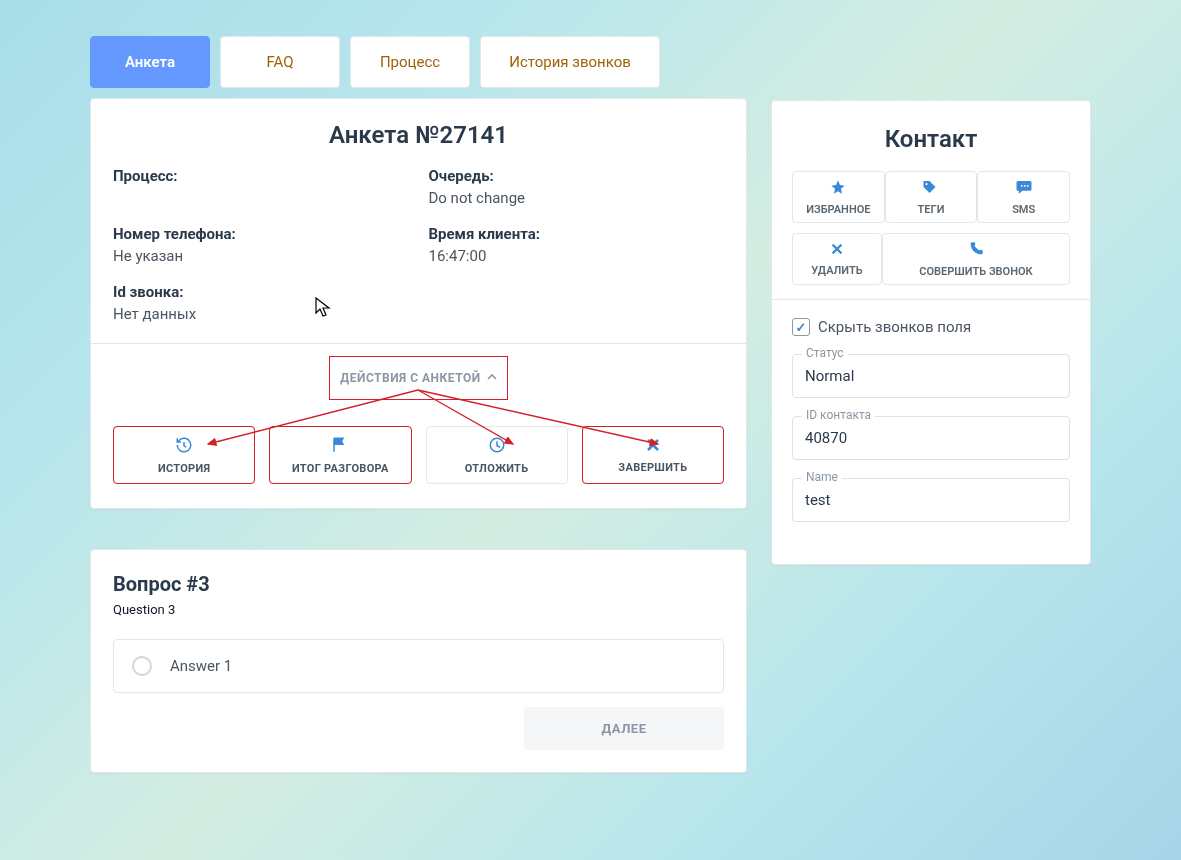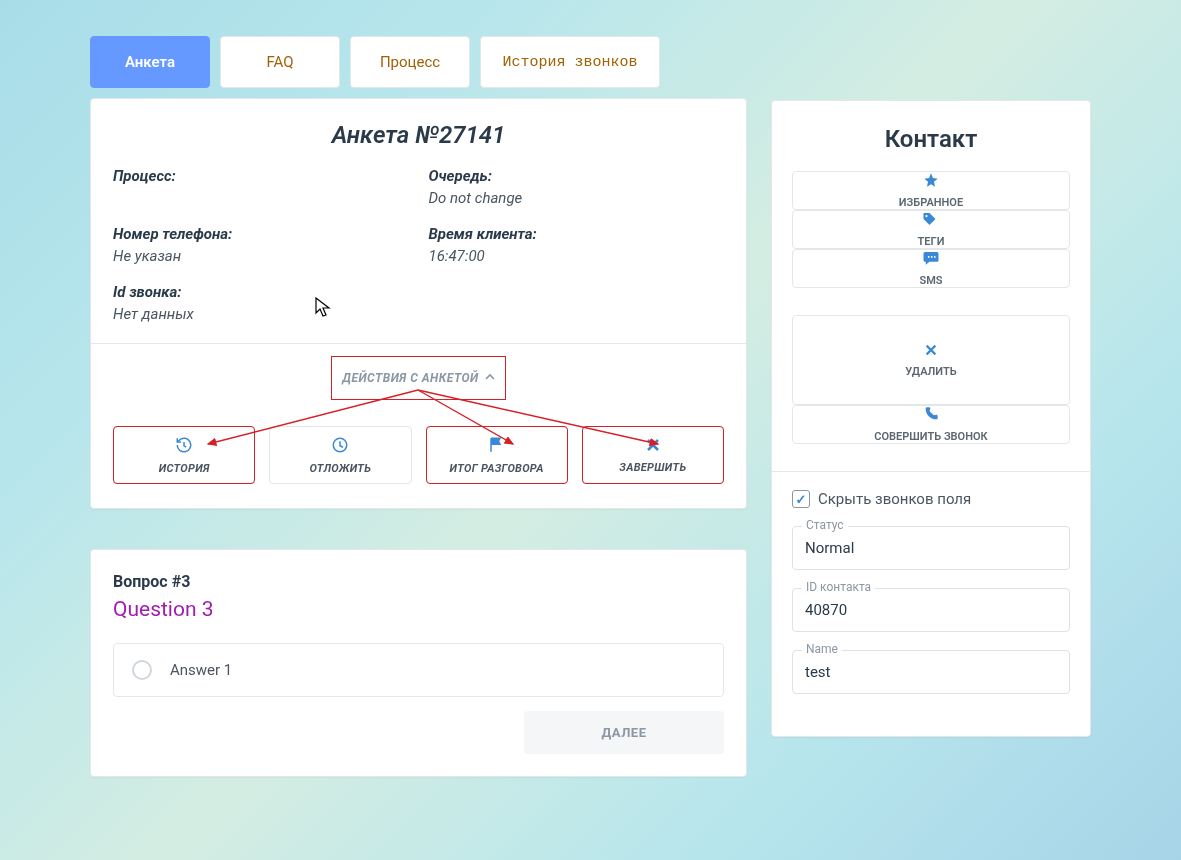"История звонков" .tabs .tab:nth-child(4) { font-family: Liberation Mono, monospace -> none }
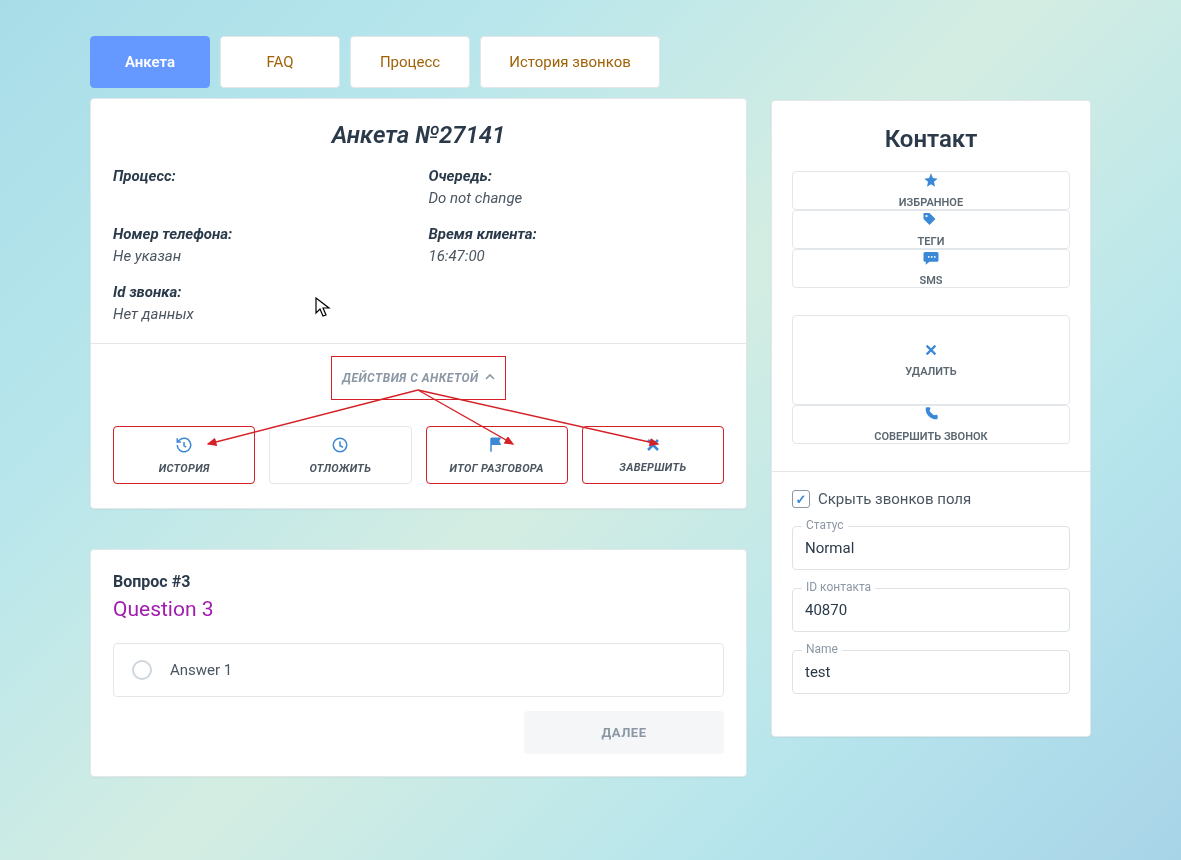"Анкета №27141" .anketa-card { font-style: italic -> none }
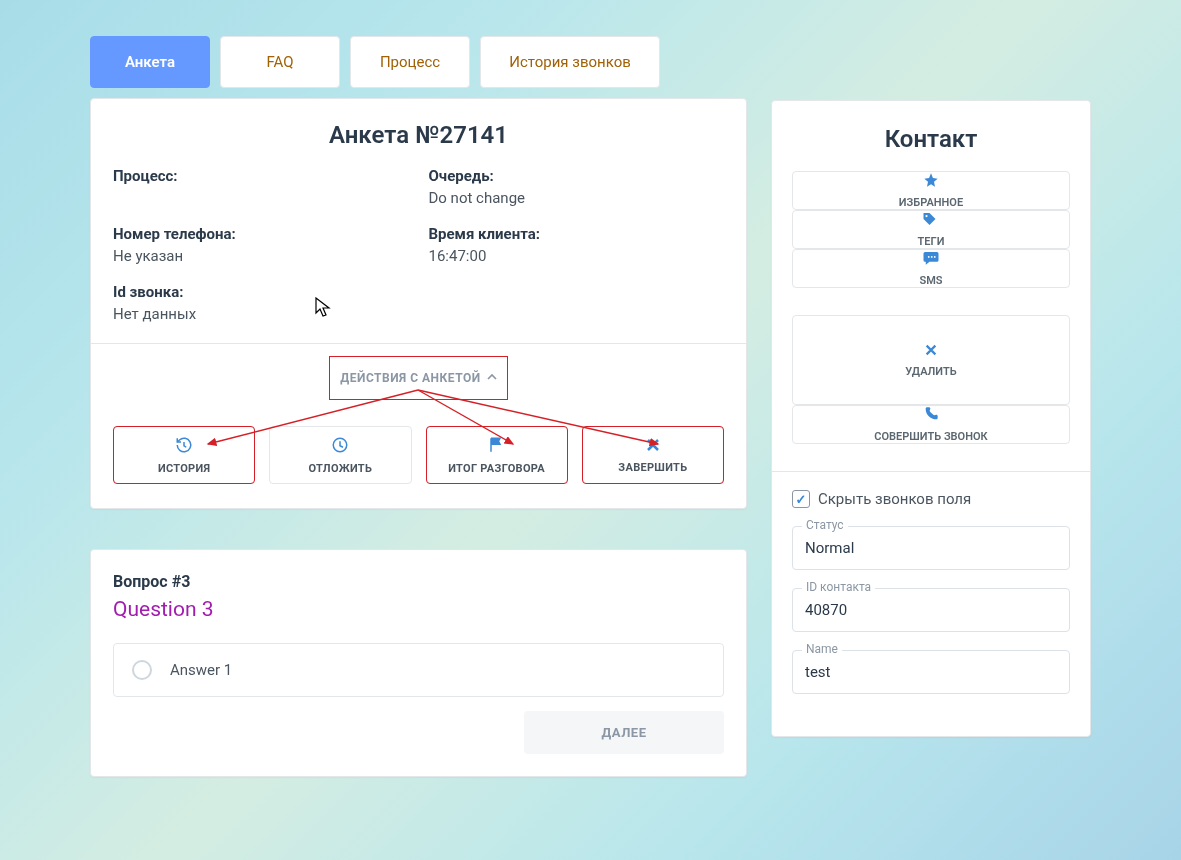"ИЗБРАННОЕ" .contact-btn-row { flex-direction: column -> none; margin-bottom: 27px -> 10px }
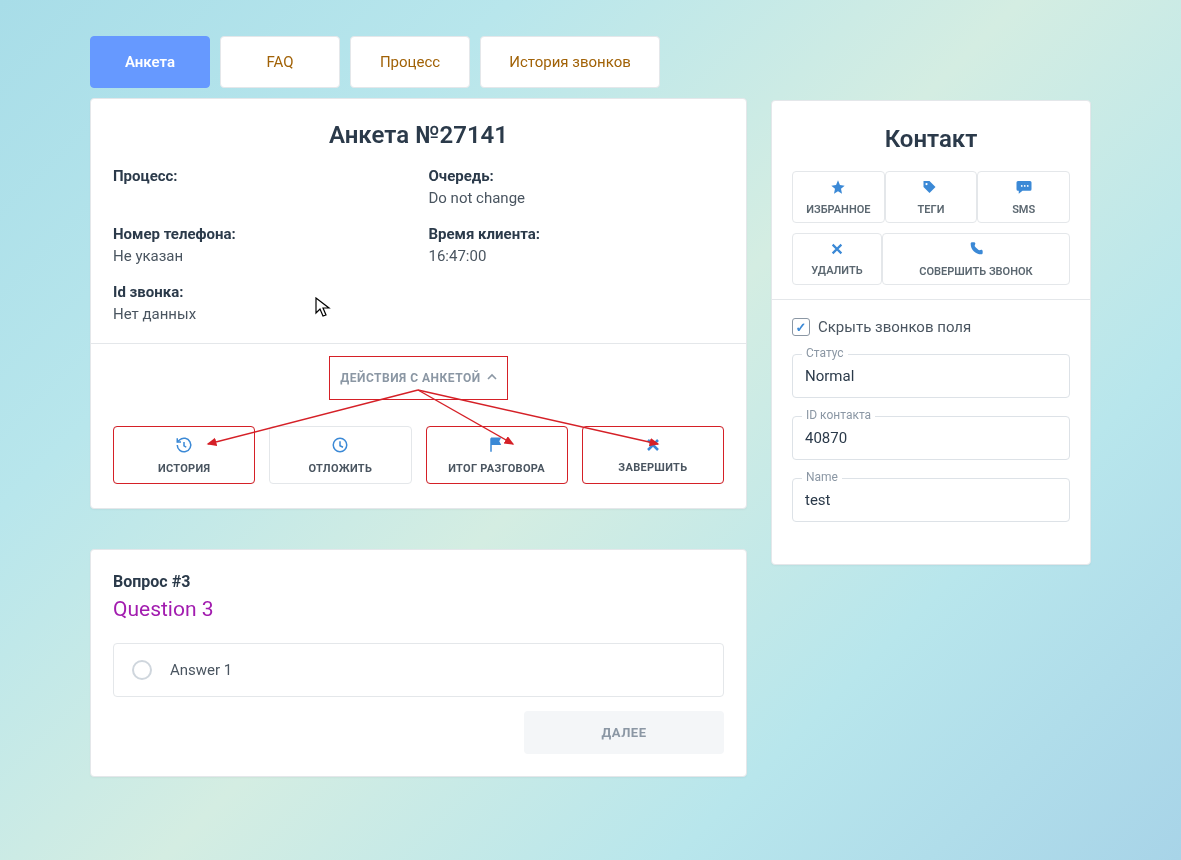"ОТЛОЖИТЬ" div.action-btn { order: before "ИТОГ РАЗГОВОРА" -> after "ИТОГ РАЗГОВОРА" }
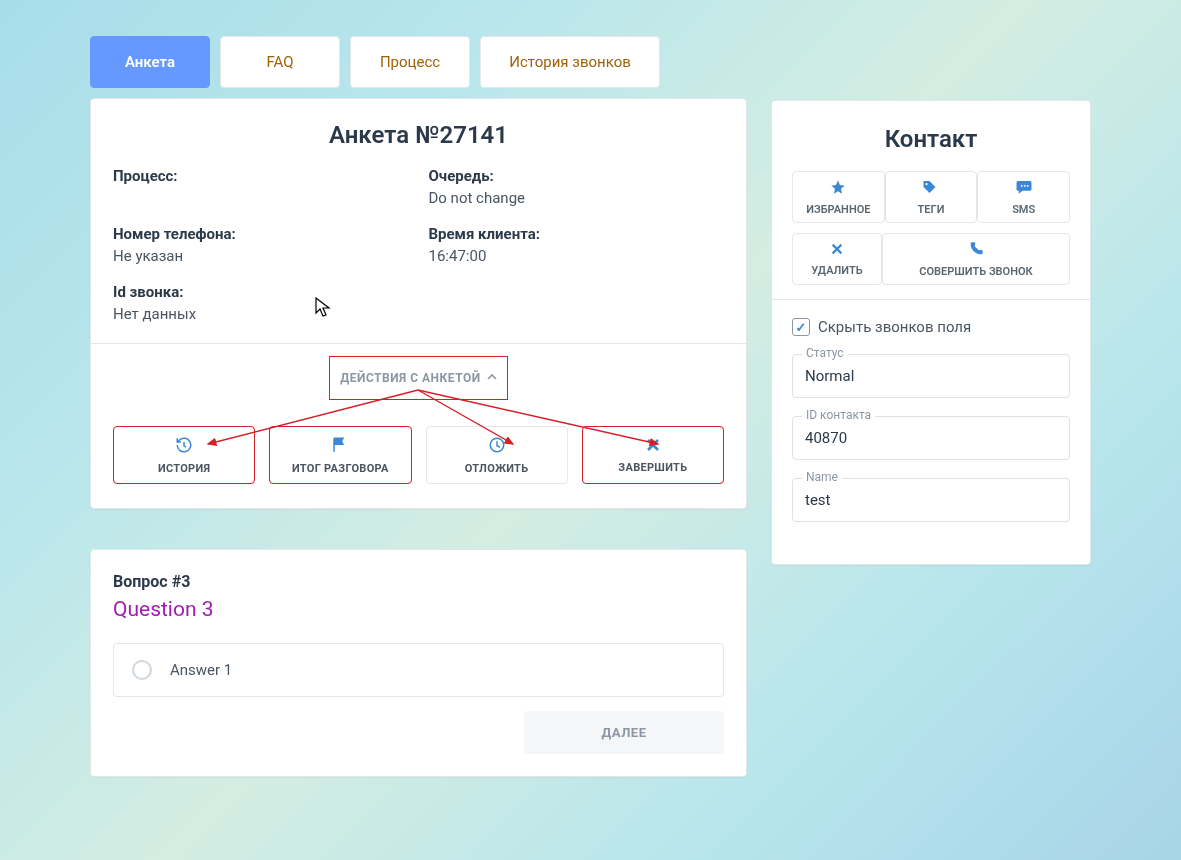"Вопрос #3" .q-title { font-size: 16px -> 20px }
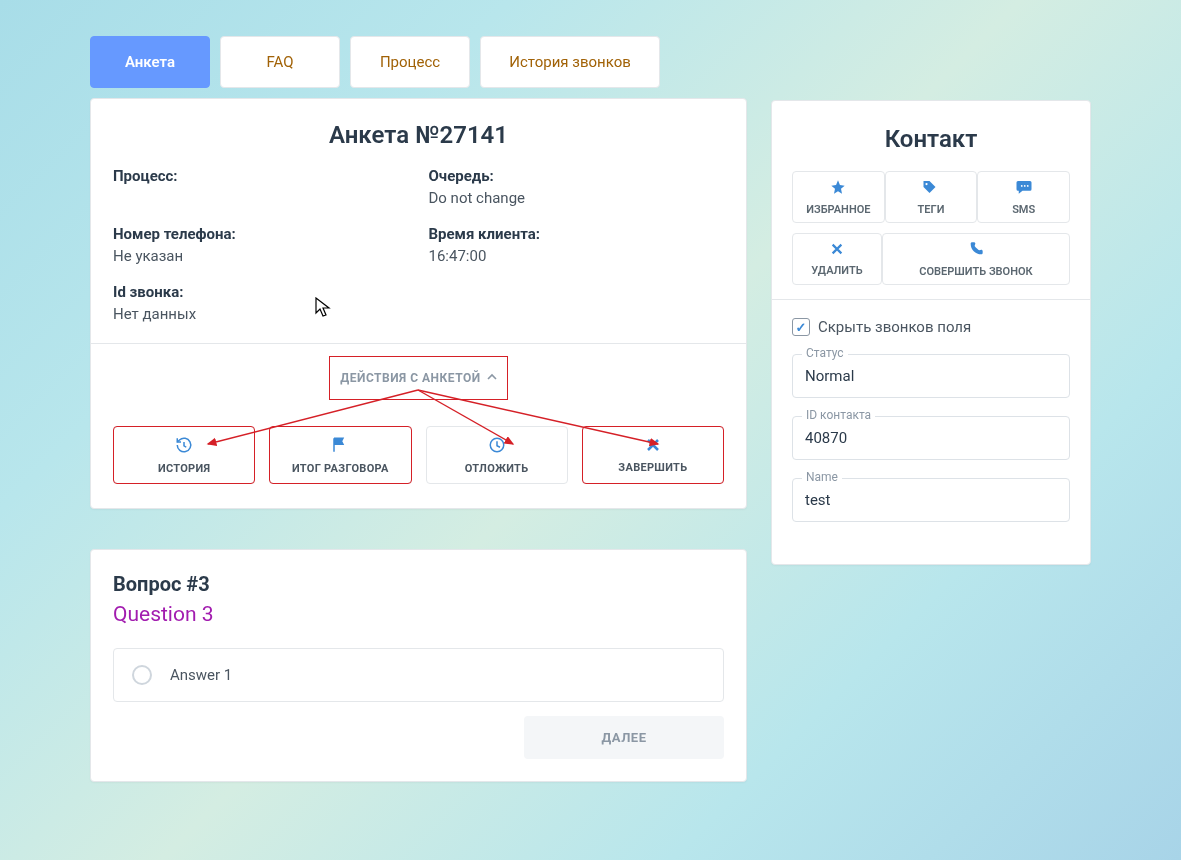"Question 3" .q-sub { color: #a21caf -> #0f172a; font-size: 21px -> 13px }
